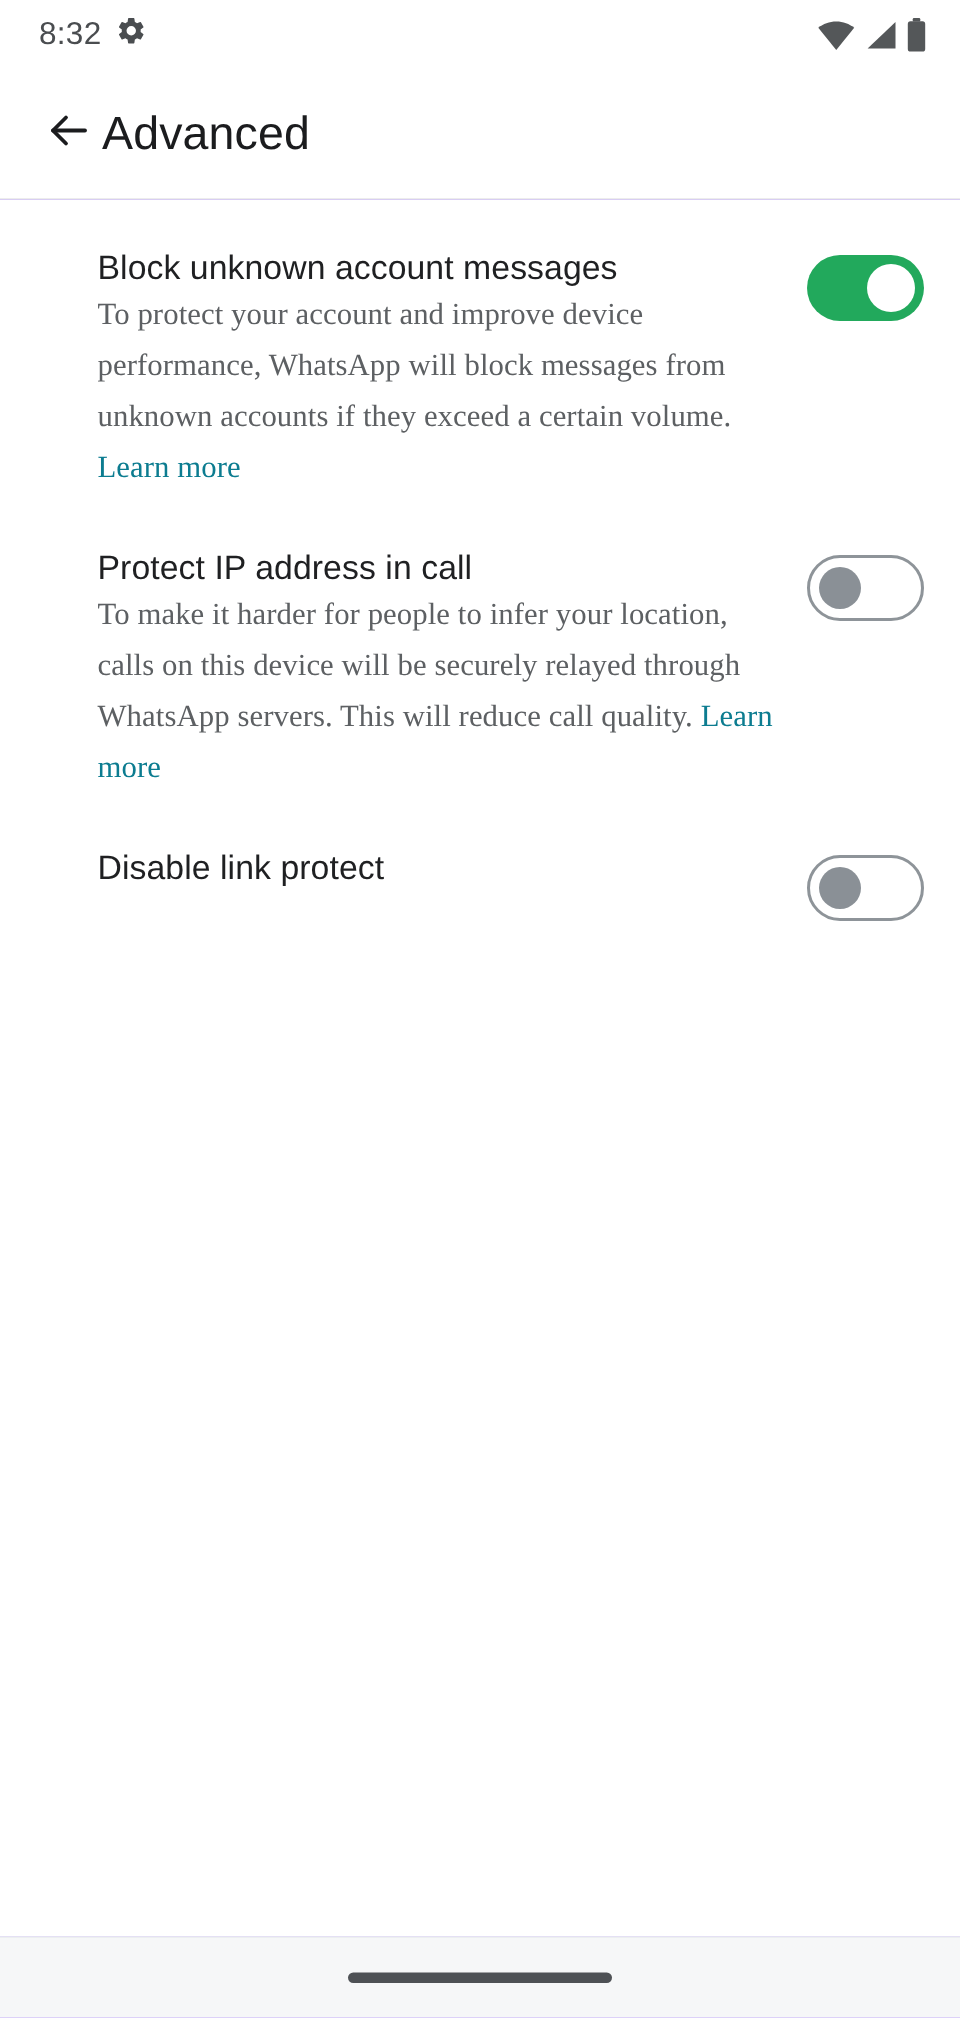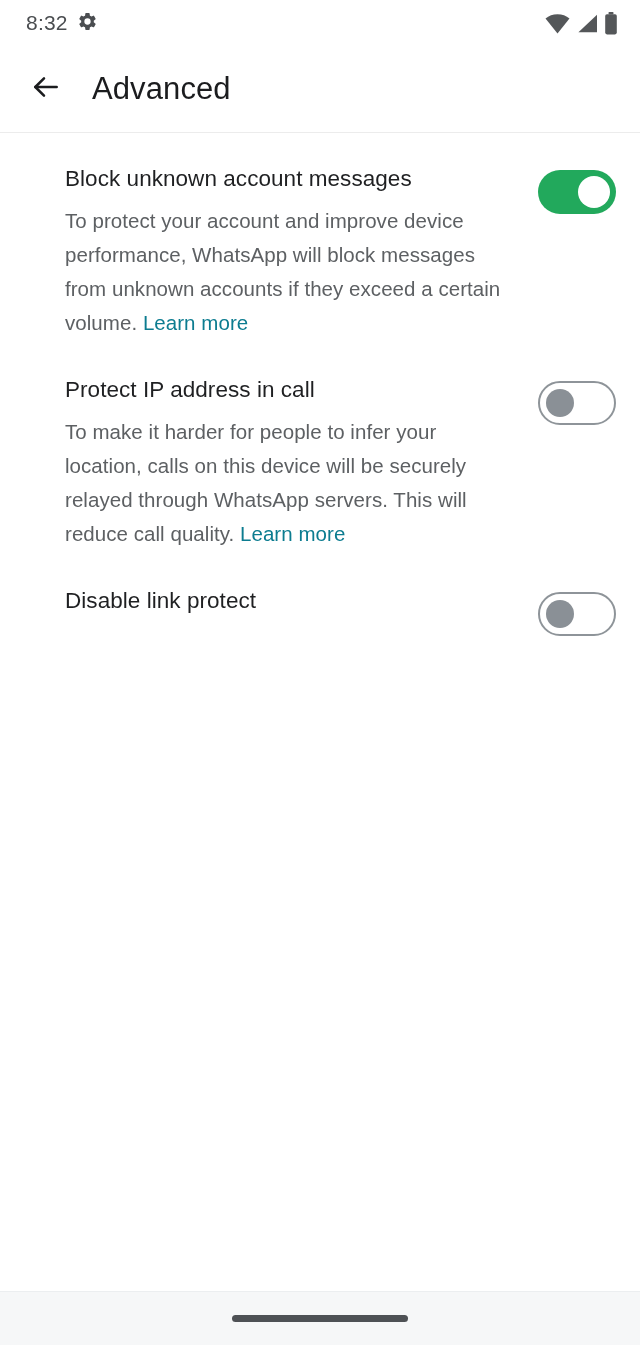"Advanced" .page-title { margin-left: 24px -> none }
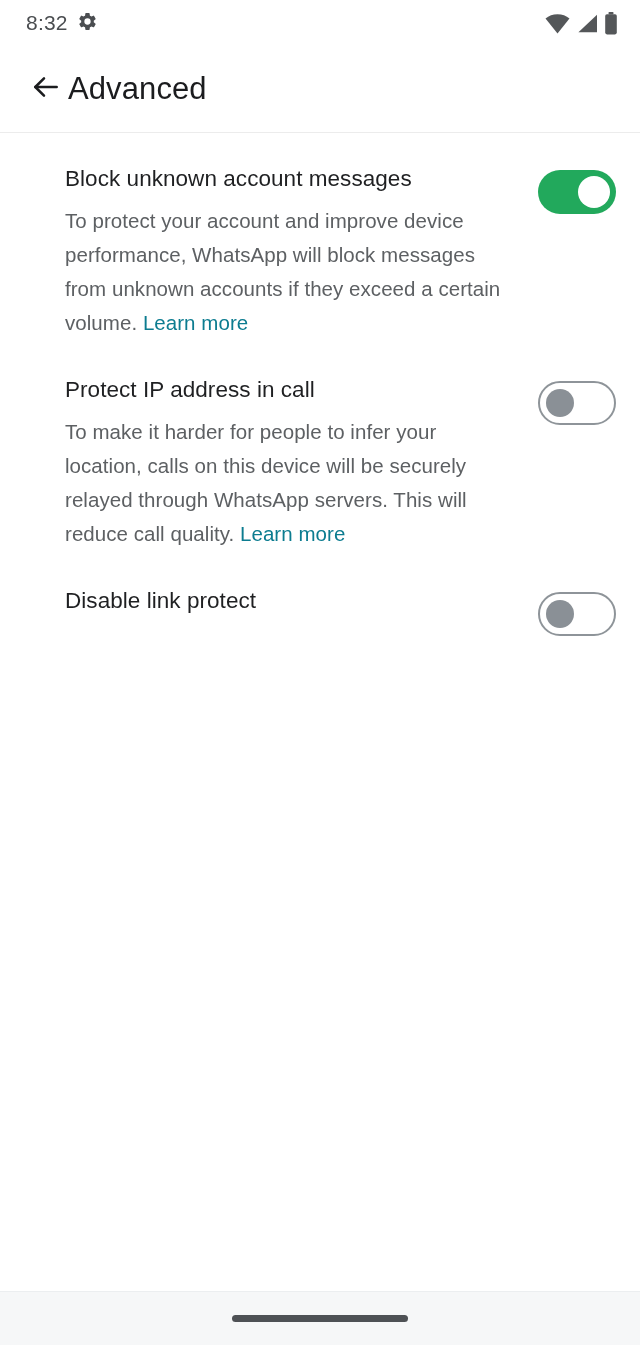"To protect your account and" .row-desc { font-family: none -> Liberation Serif, serif; margin-top: 11px -> none }
